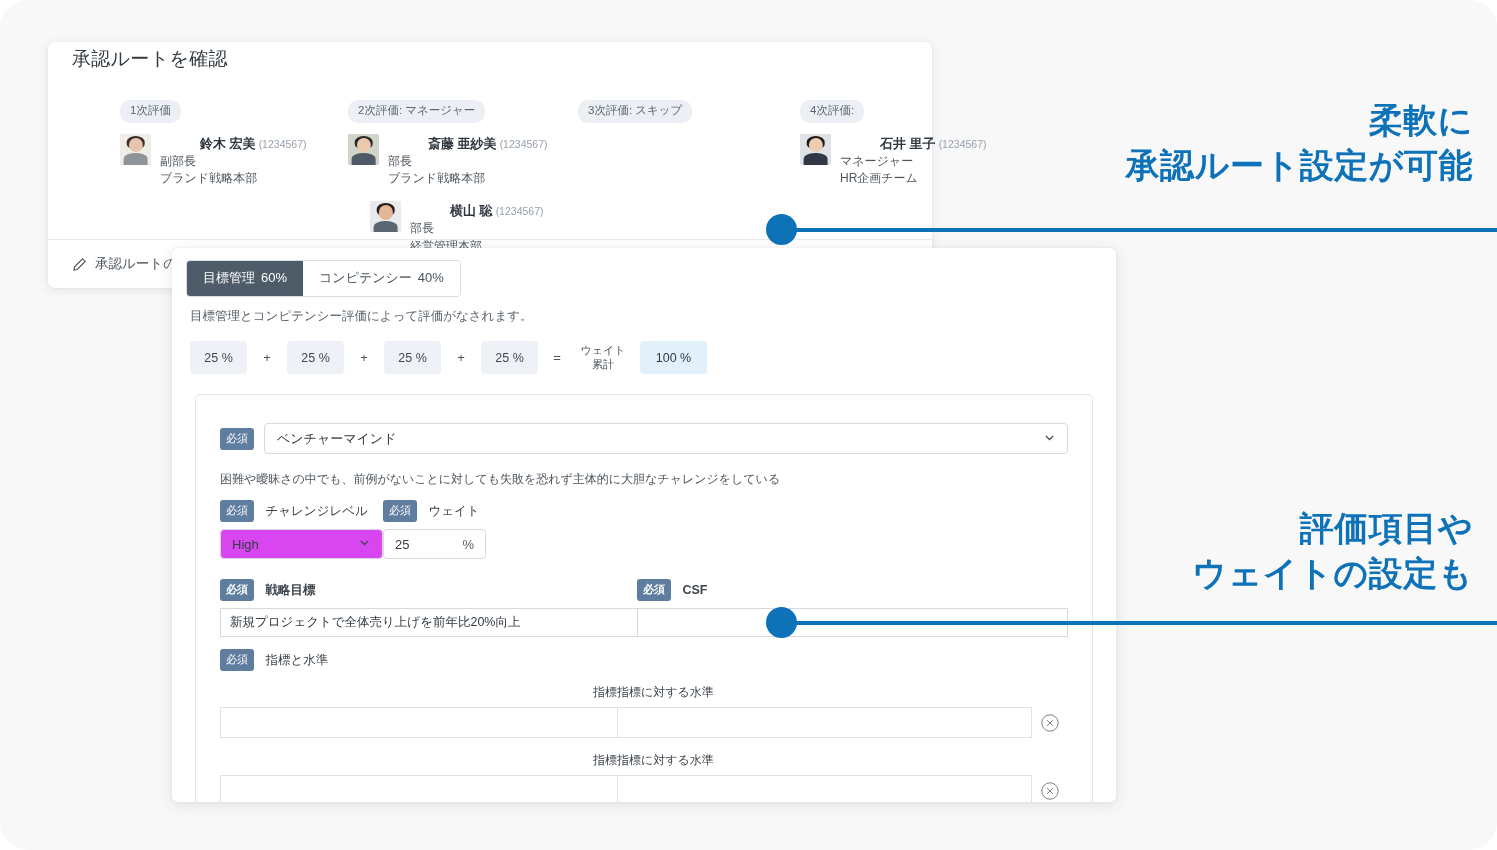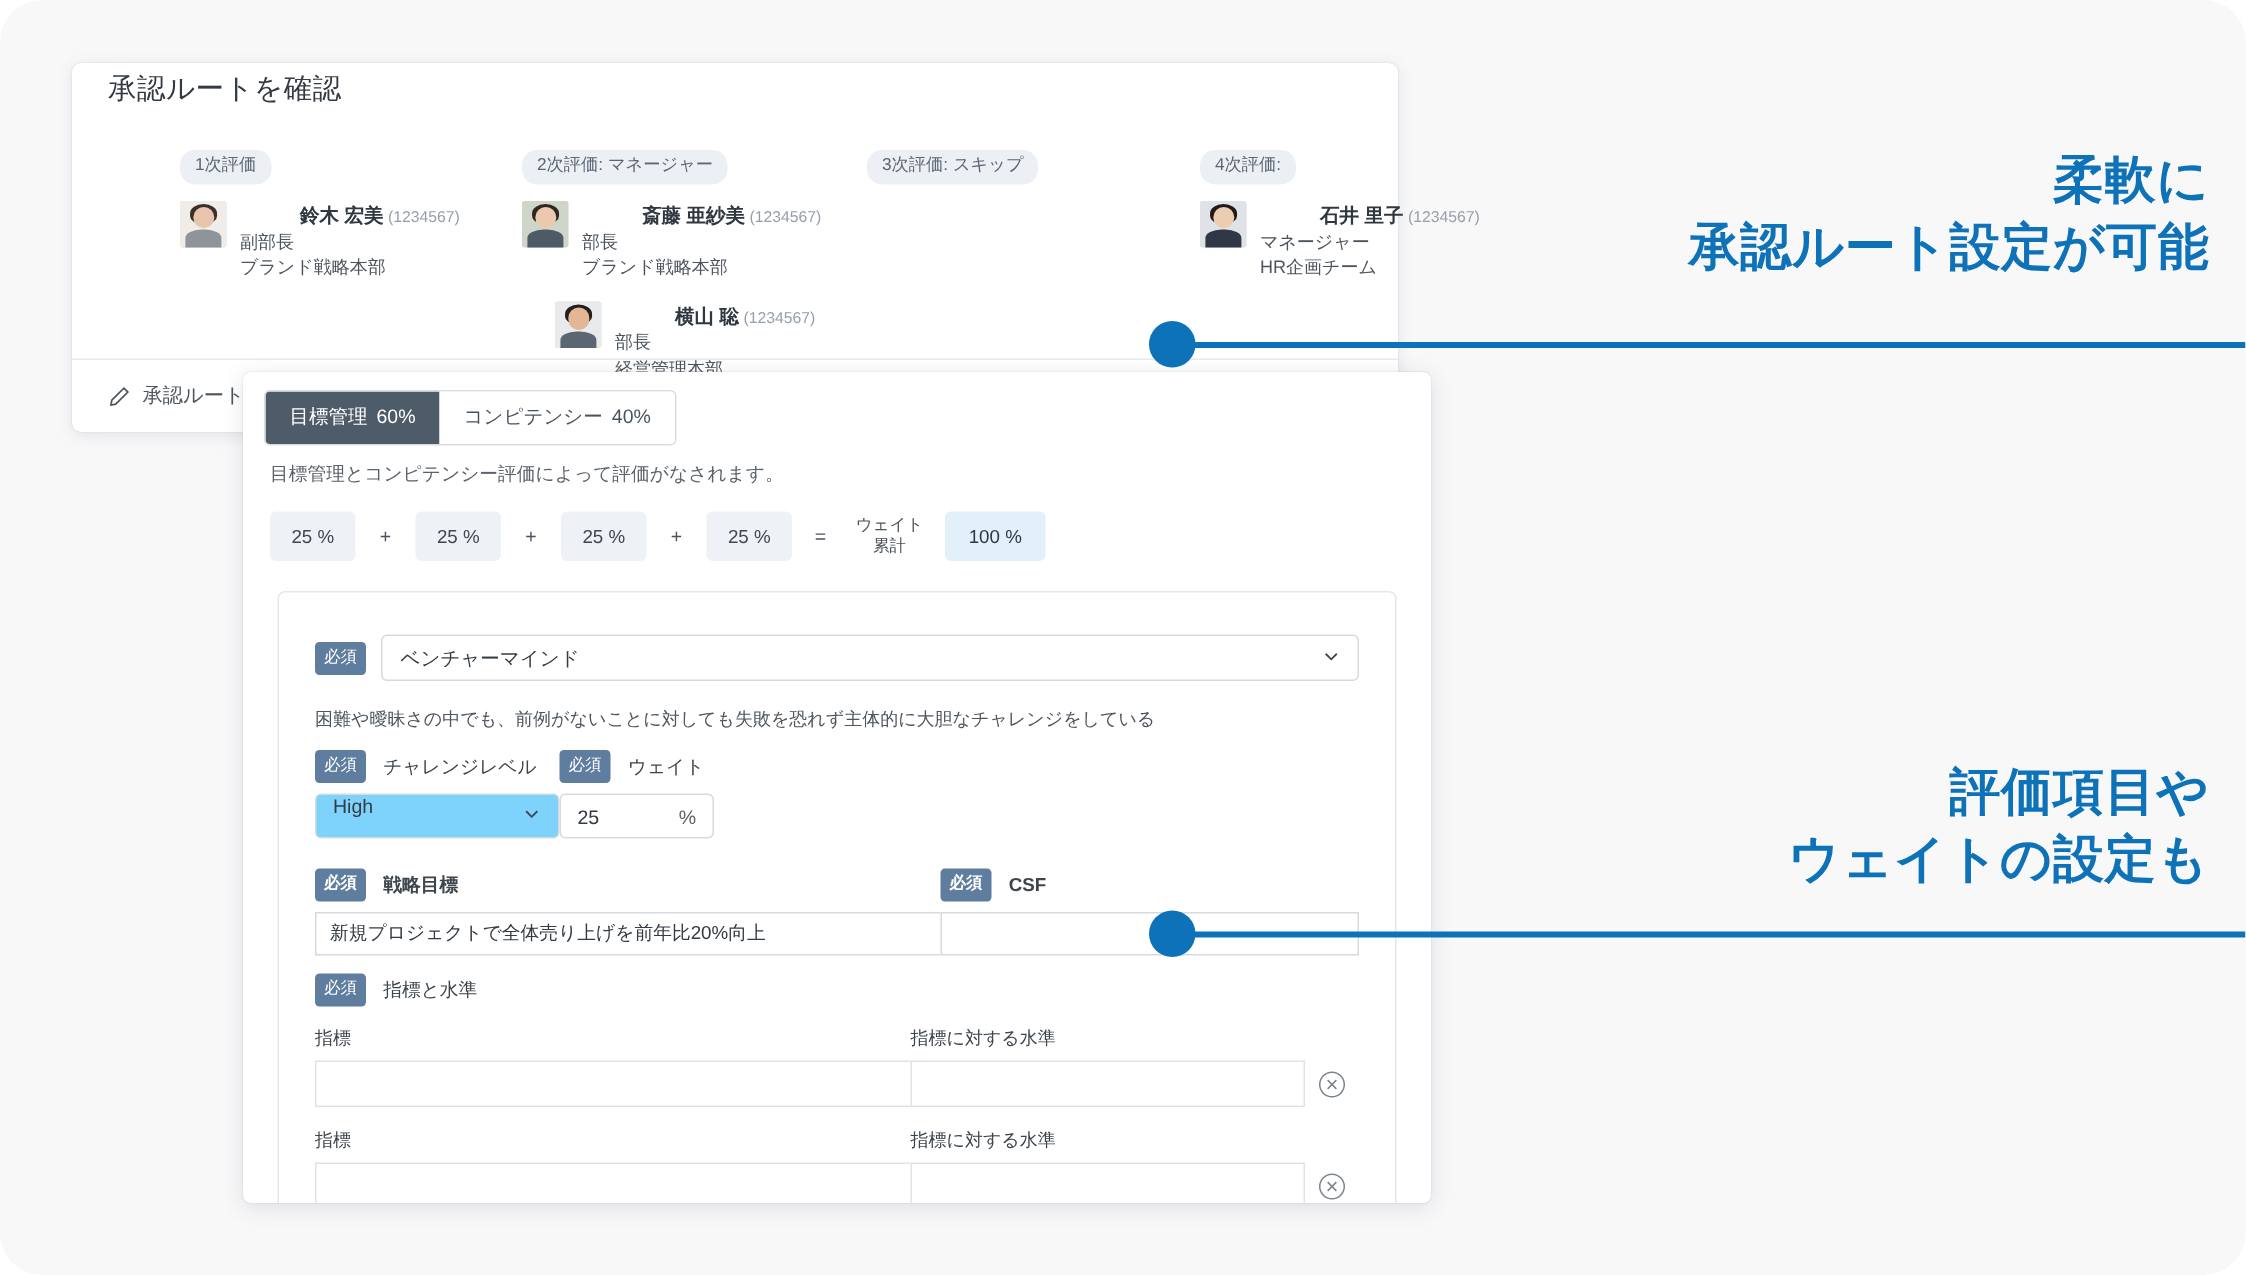"目標管理 60%" #card-bottom { left: 162px -> 172px; width: 792px -> 944px }
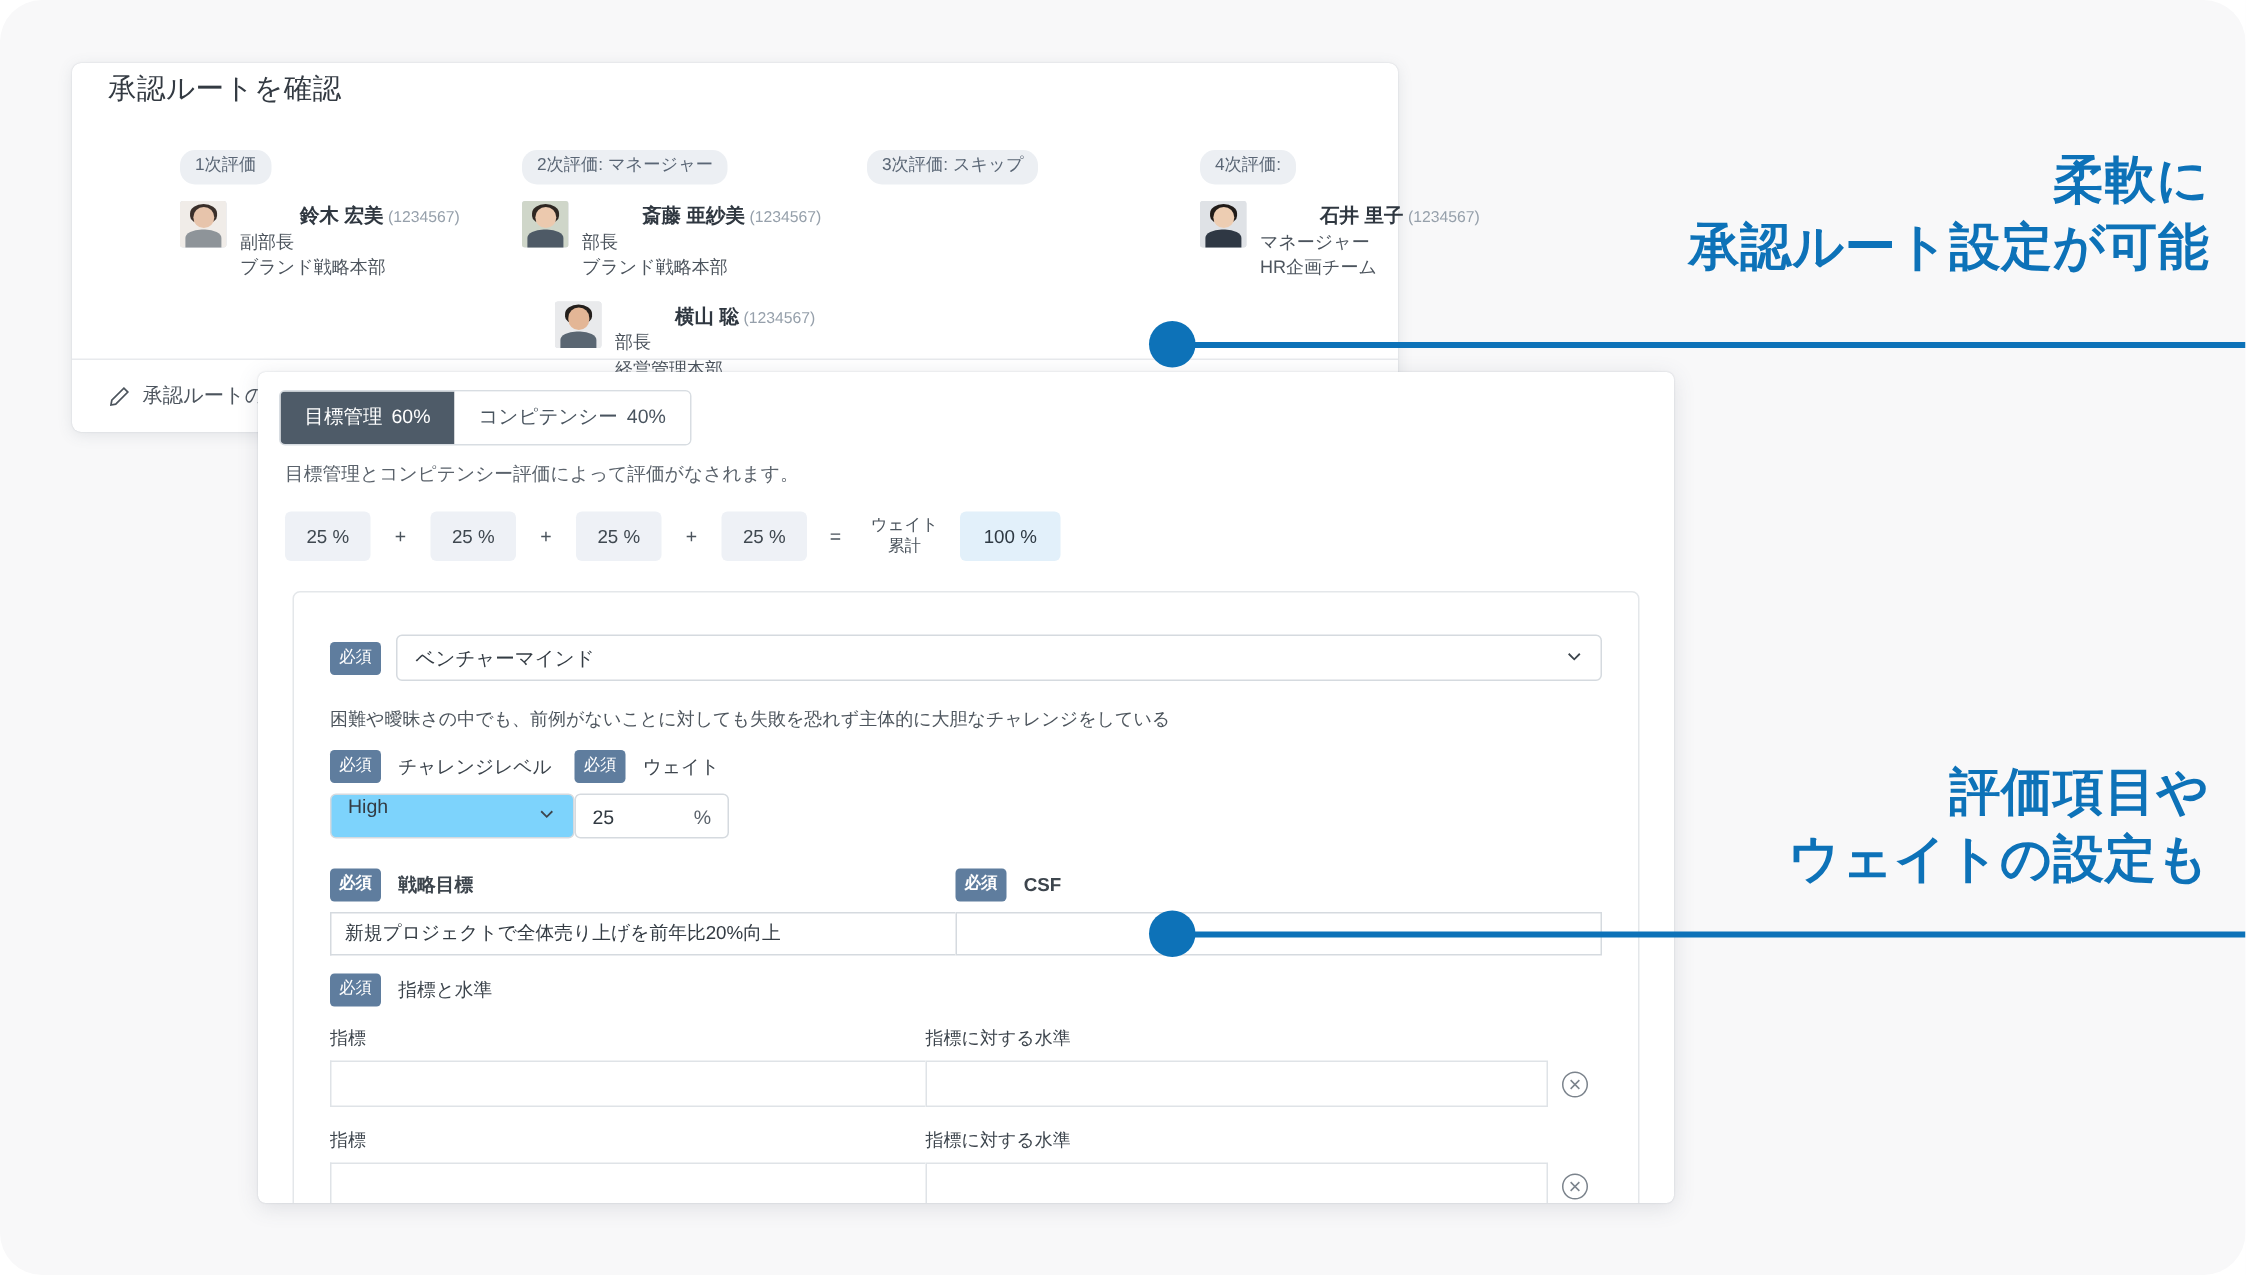"High" .sel-small { align-items: none -> center; background: #7dd3fc -> #d946ef }
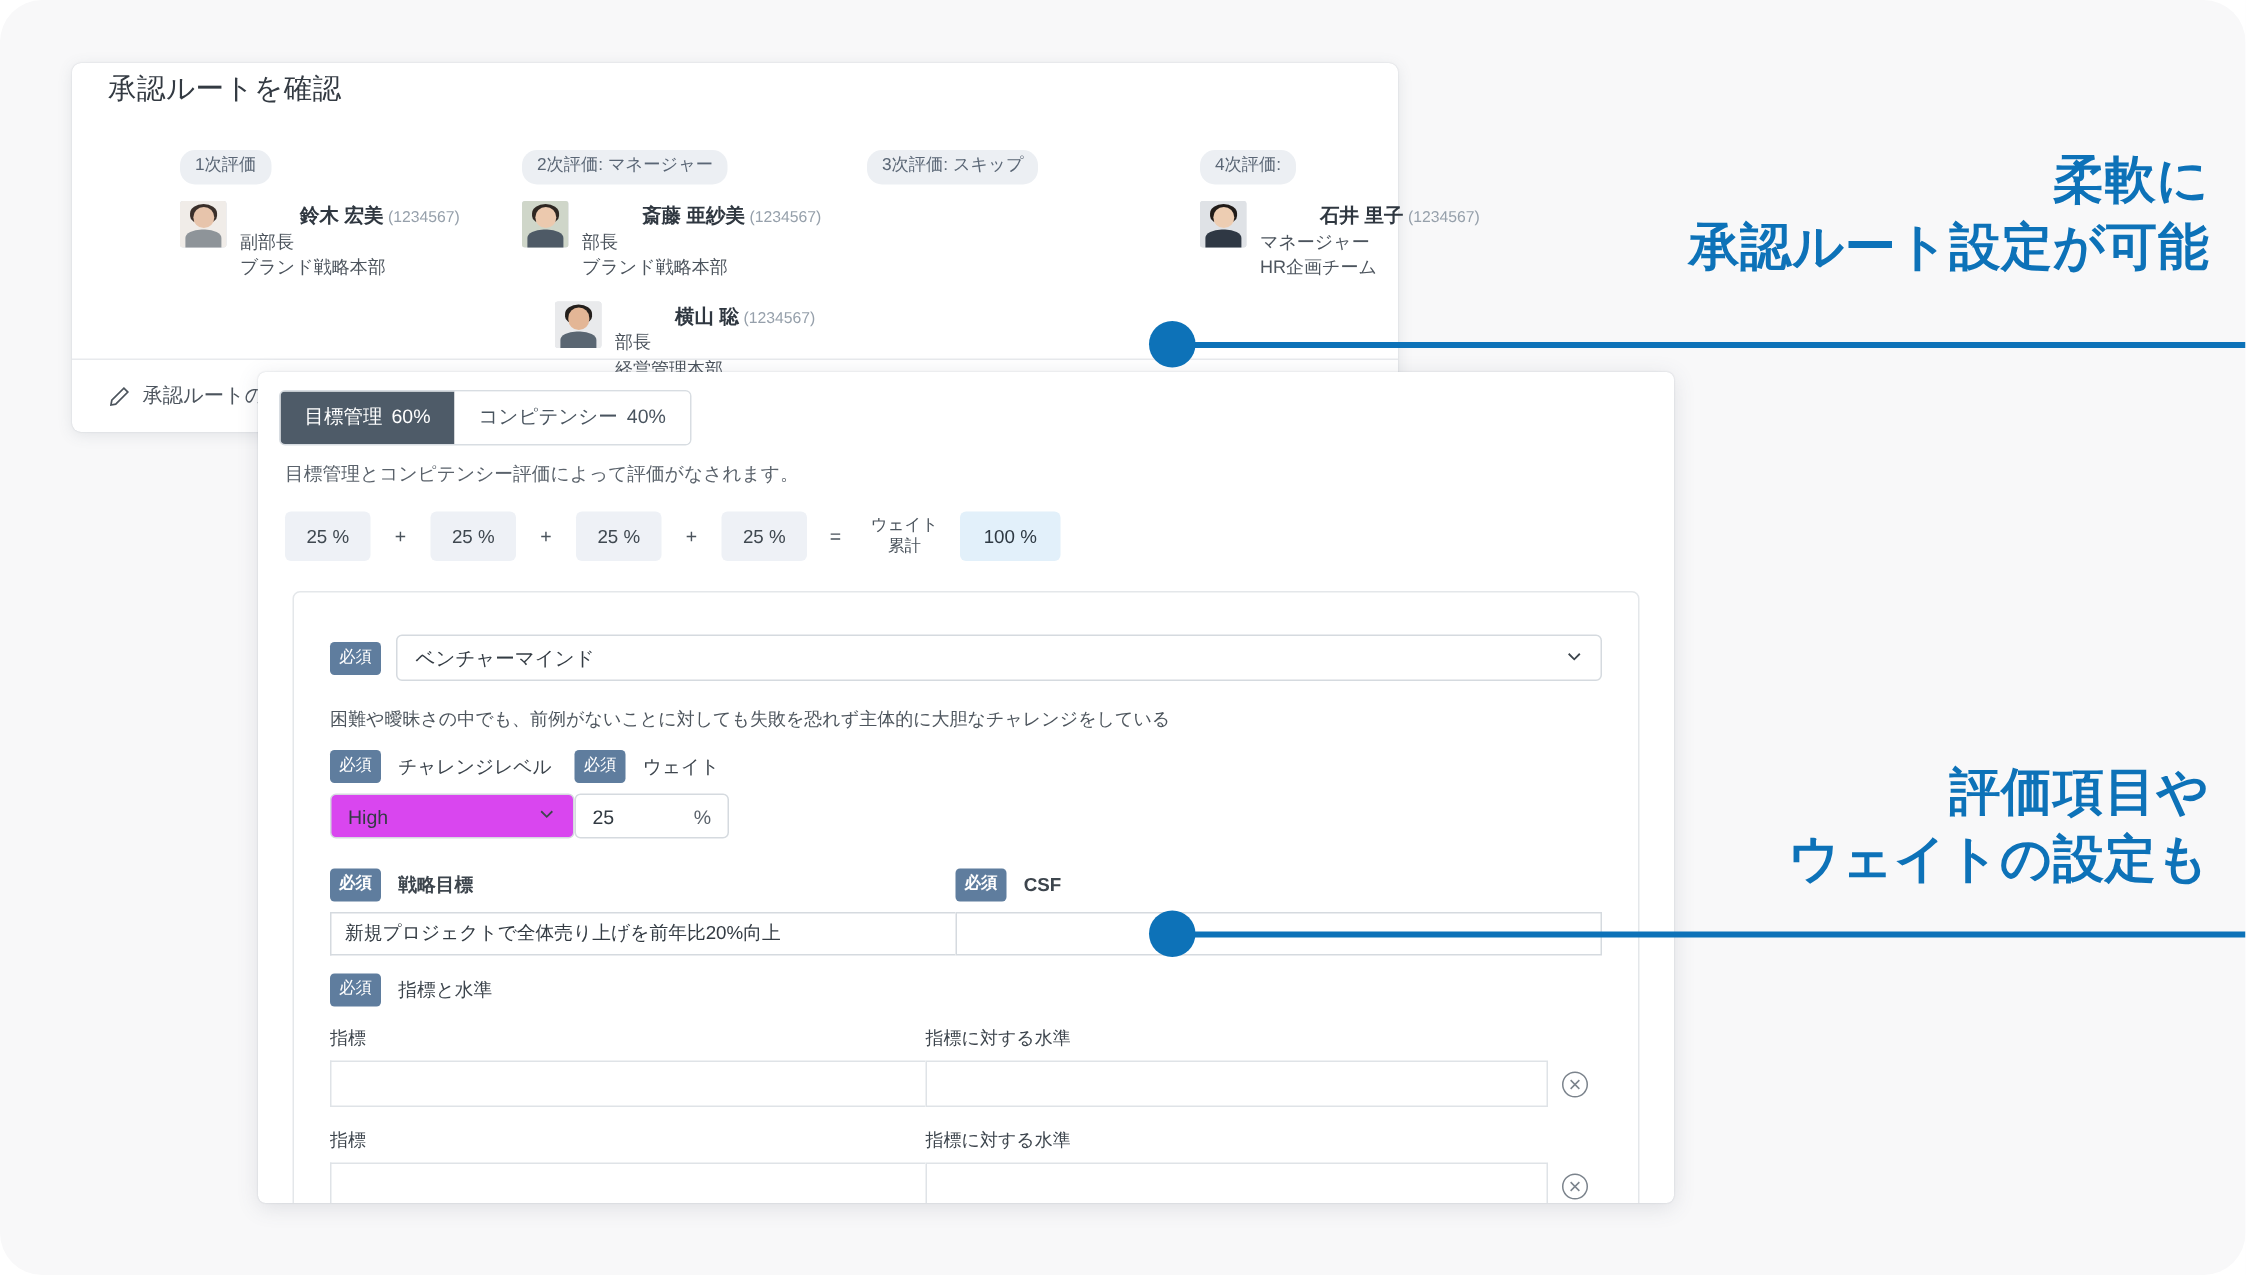"指標" .ind-row { text-align: none -> right }
